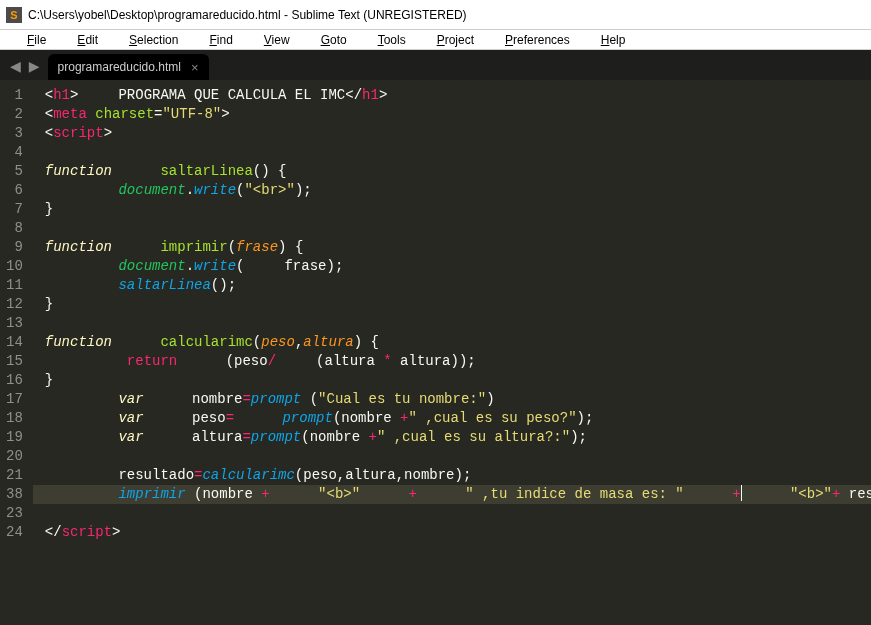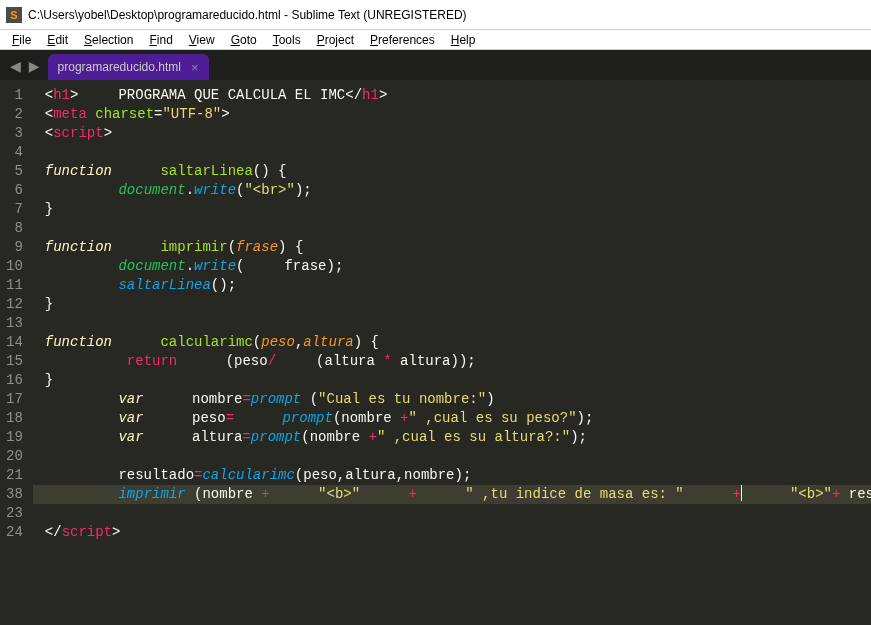"File" .menubar .mi { margin-left: none -> 15px }
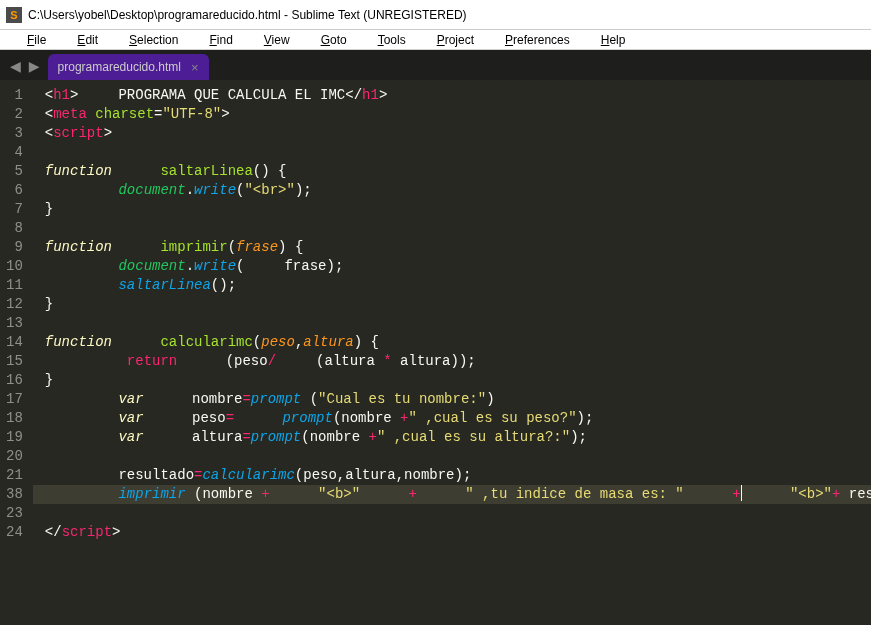"programareducido.html" .tab { background: #4c1d95 -> #000000 }
